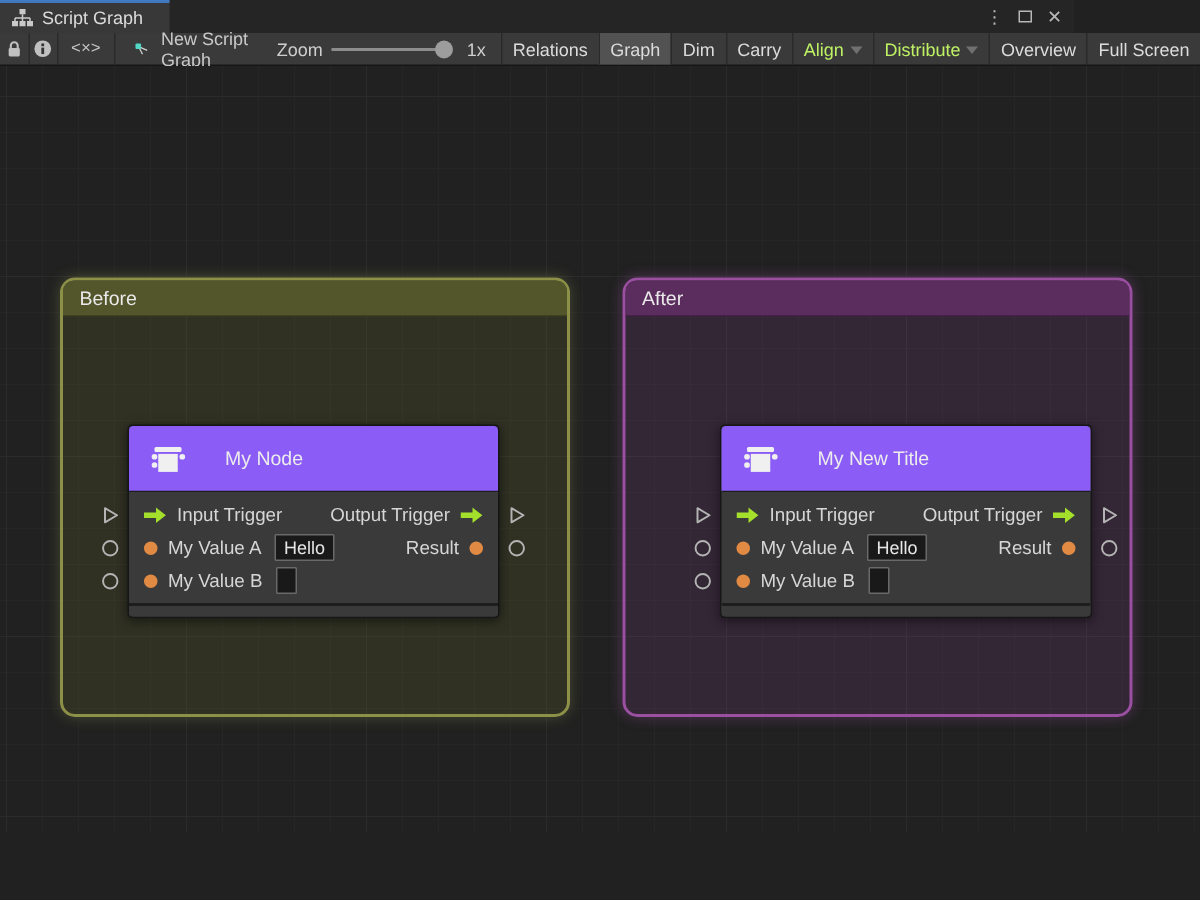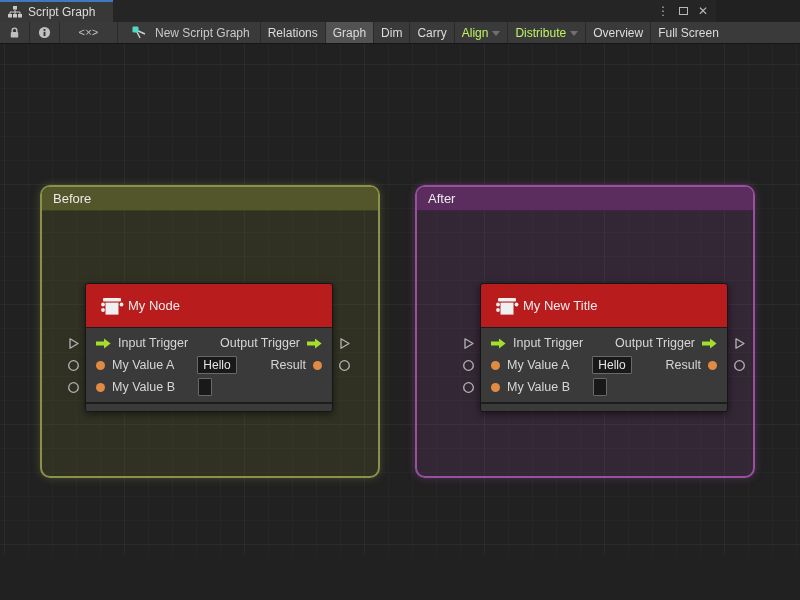"Zoom" div.zoom-wrap { html: none -> <div> <span>Zoom</span> <div> <div></div> </div> <span>1x</span> </div> }
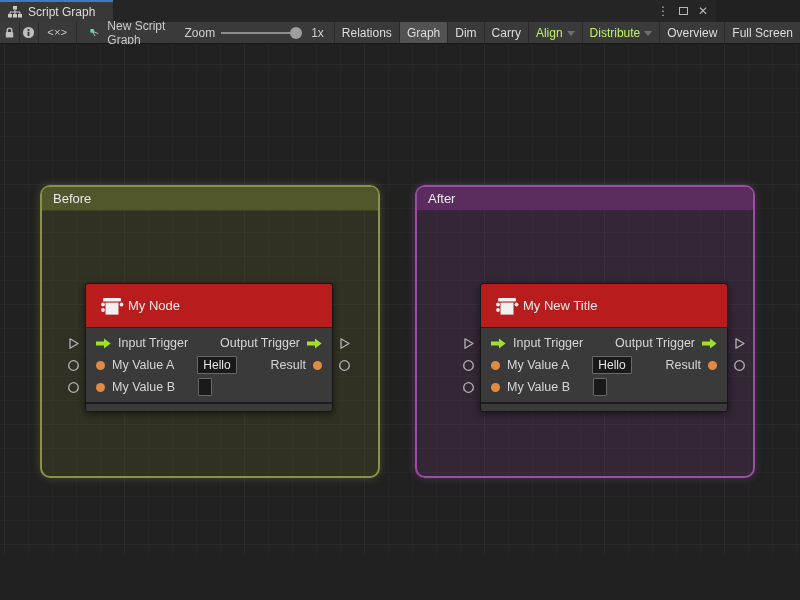"My Node" .node-header { background: #b91c1c -> #8b5cf6; gap: 3px -> 25px }
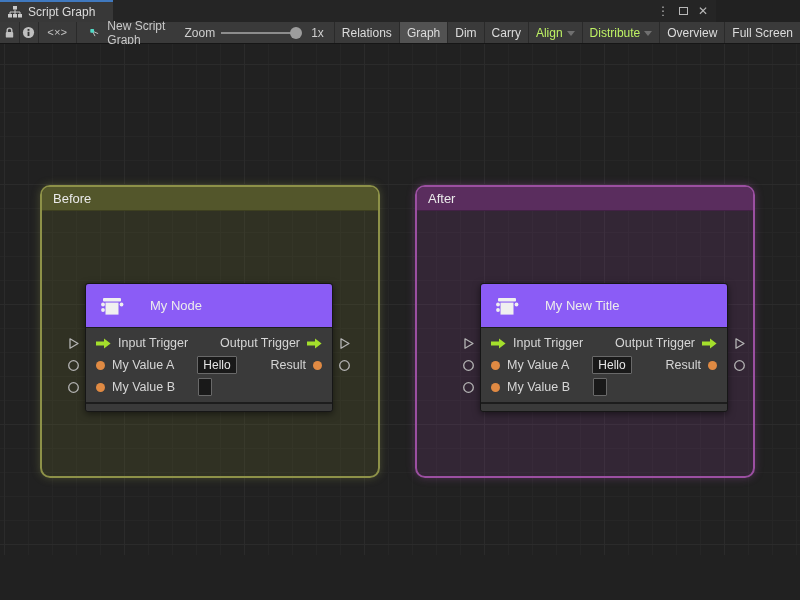"Hello" .value-box { margin-left: 16px -> 2px }
